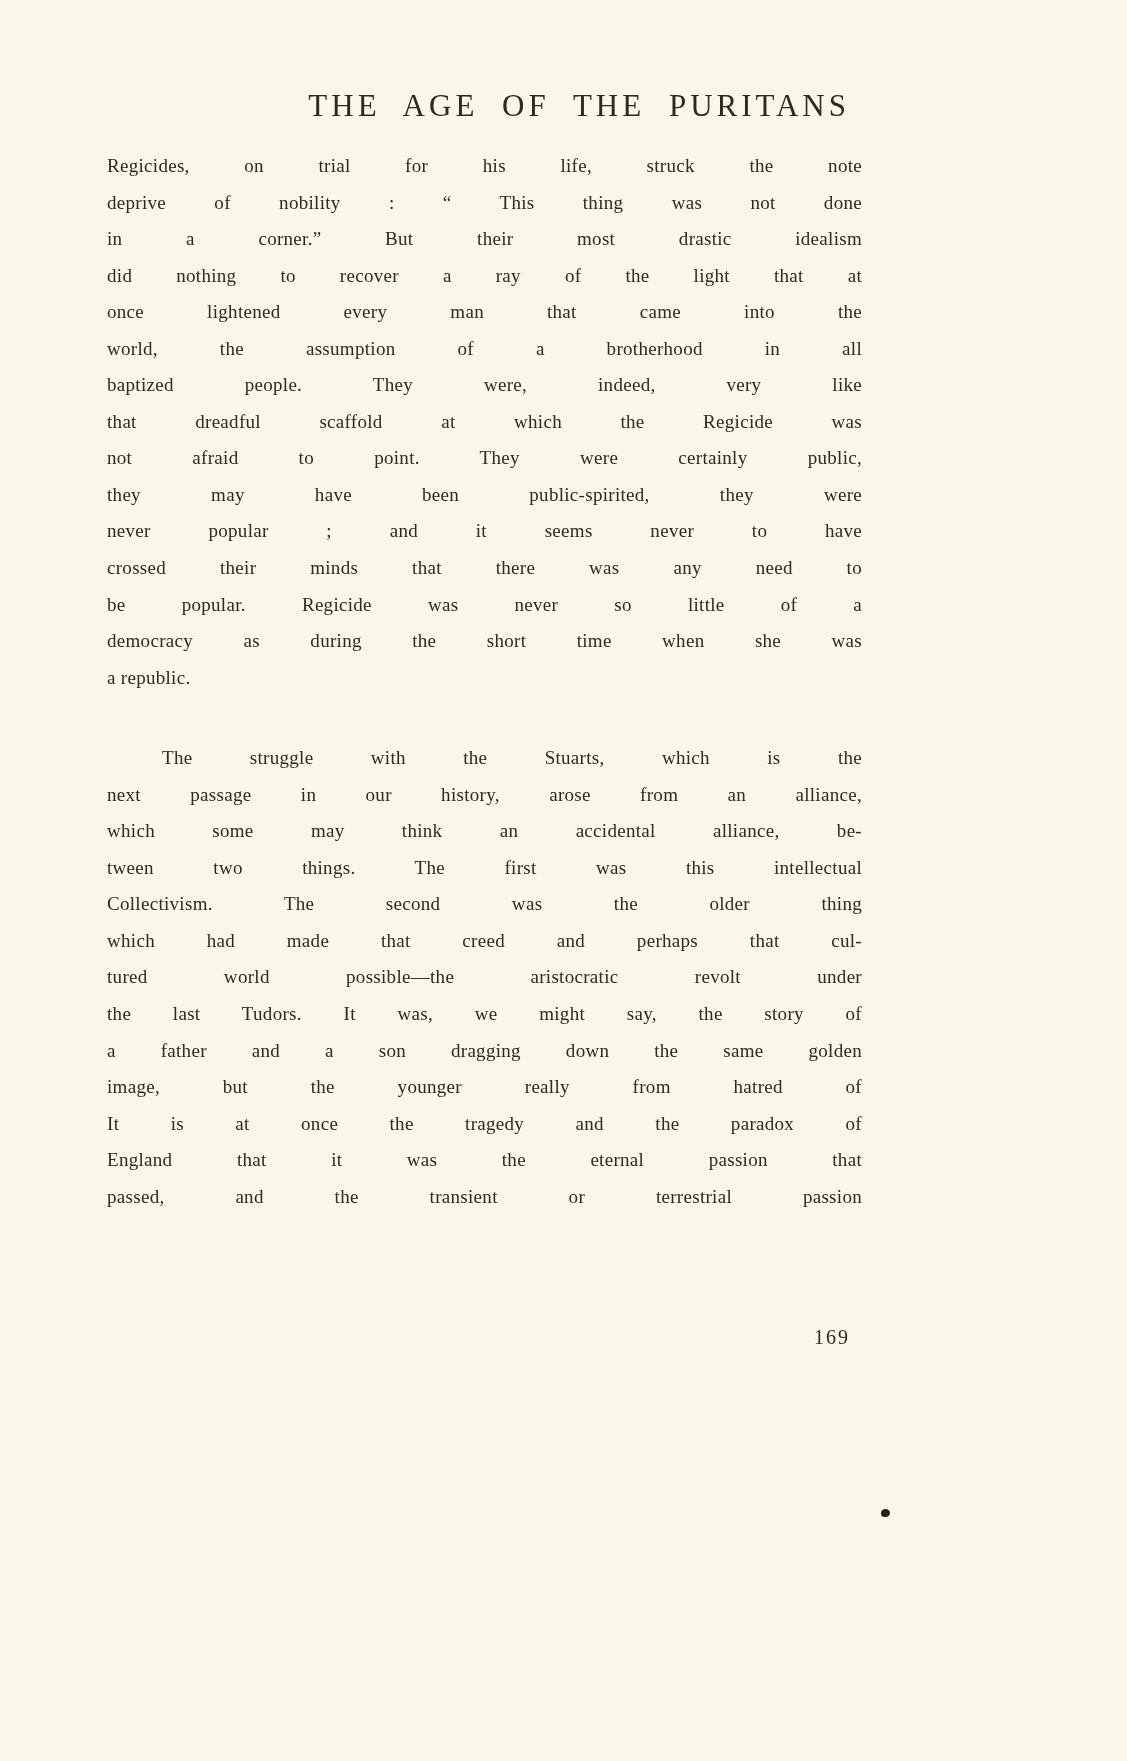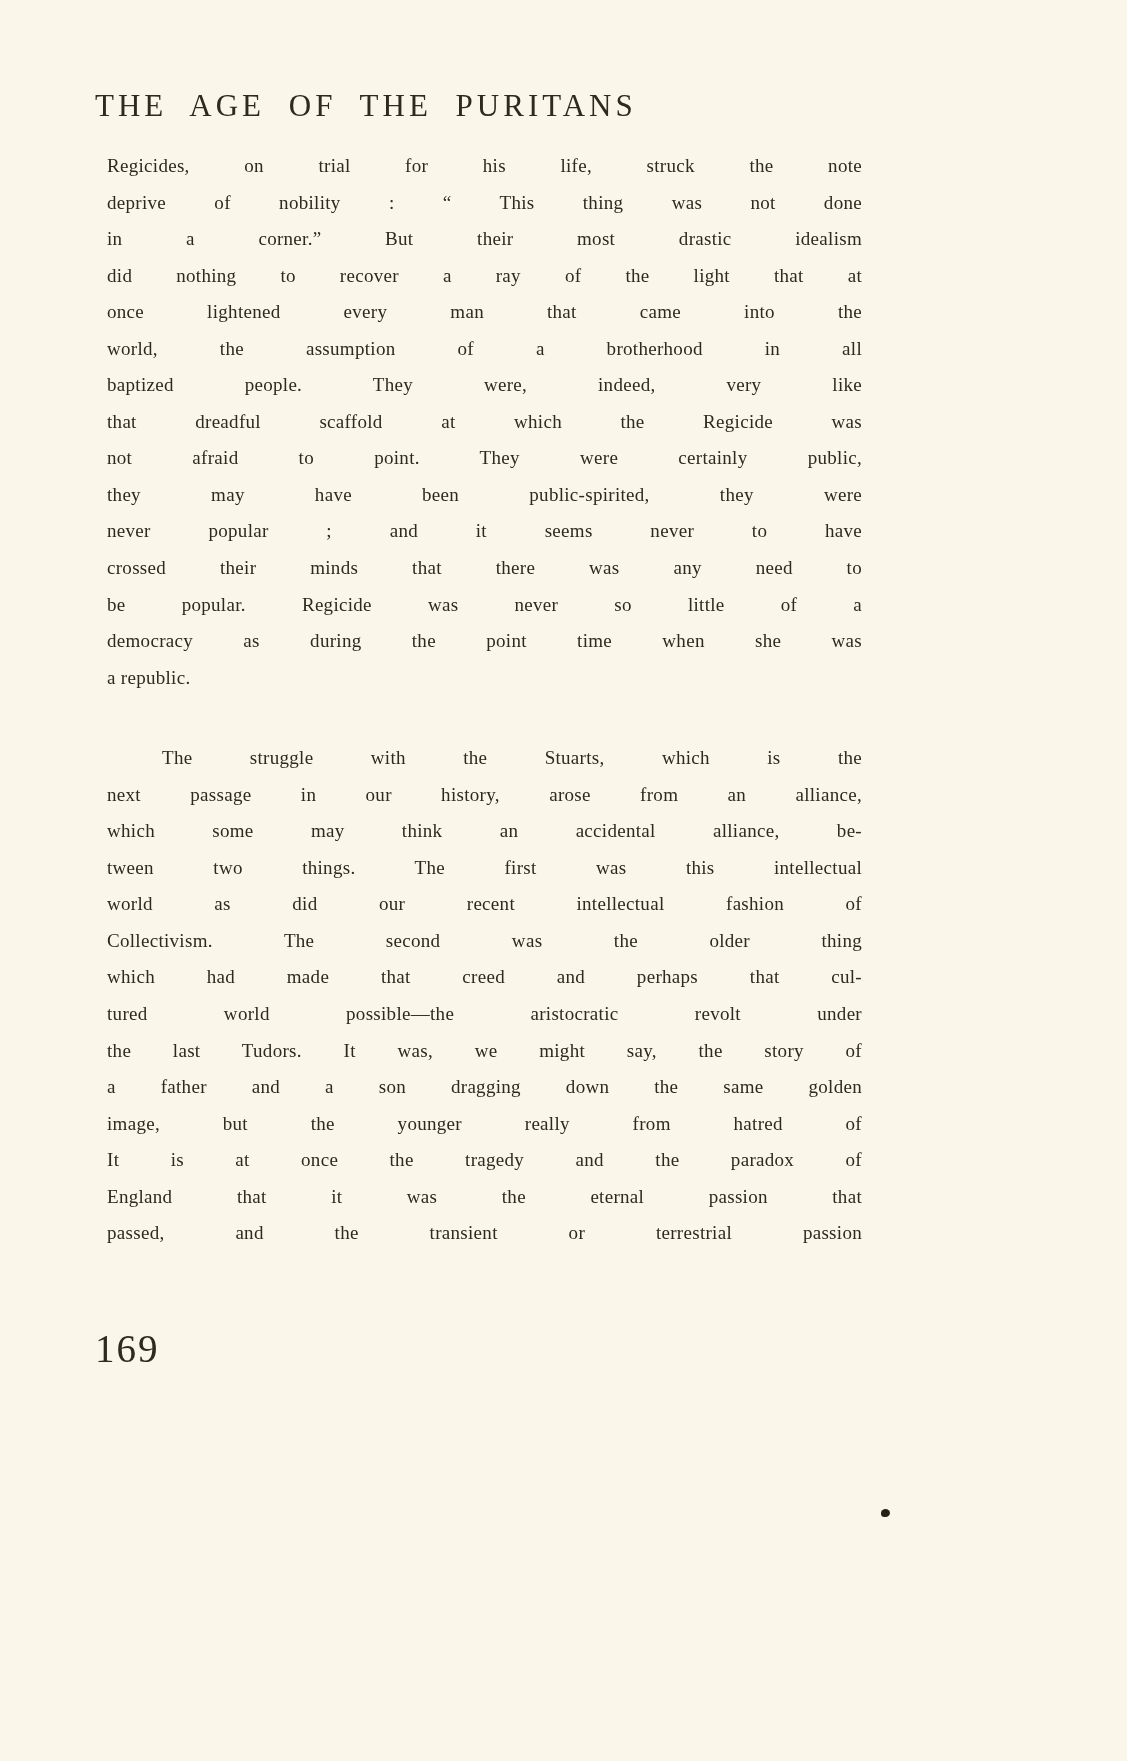"THE AGE OF THE PURITANS" .title { text-align: left -> right }
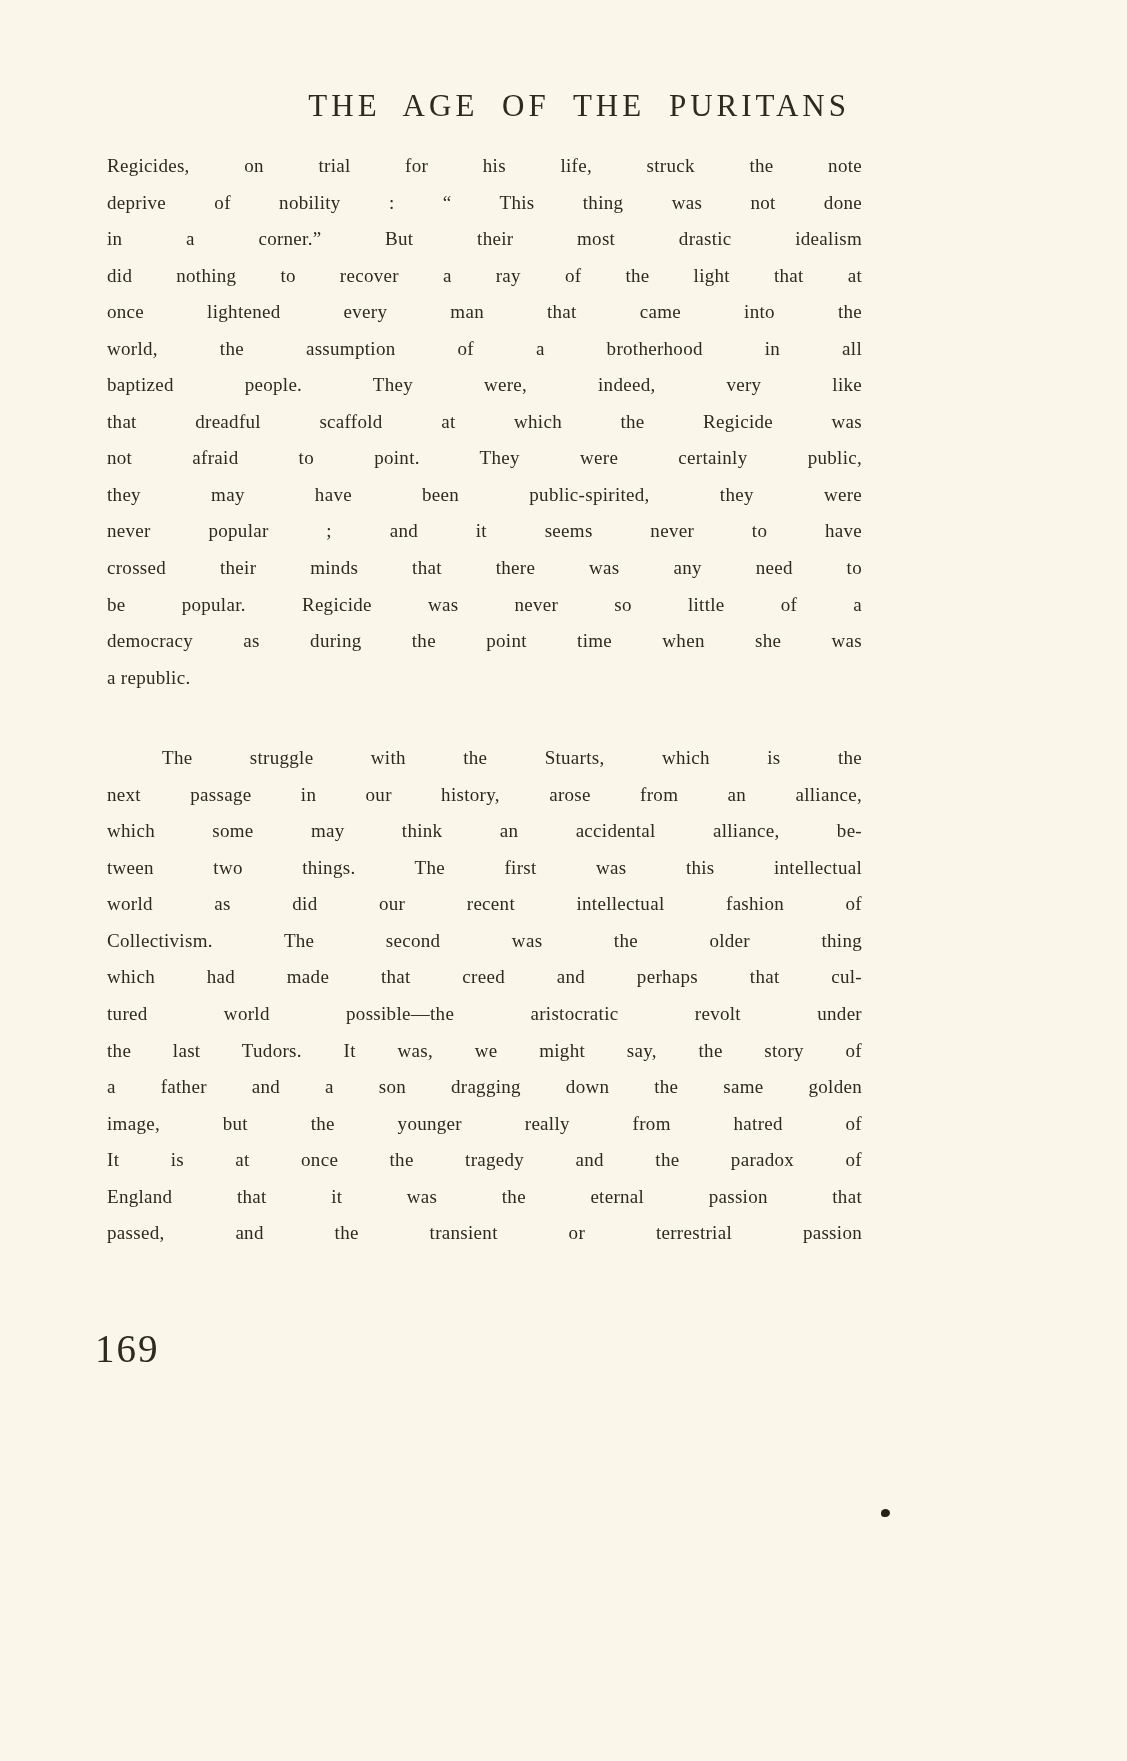"democracy as during the point" div.line { text: point -> short }
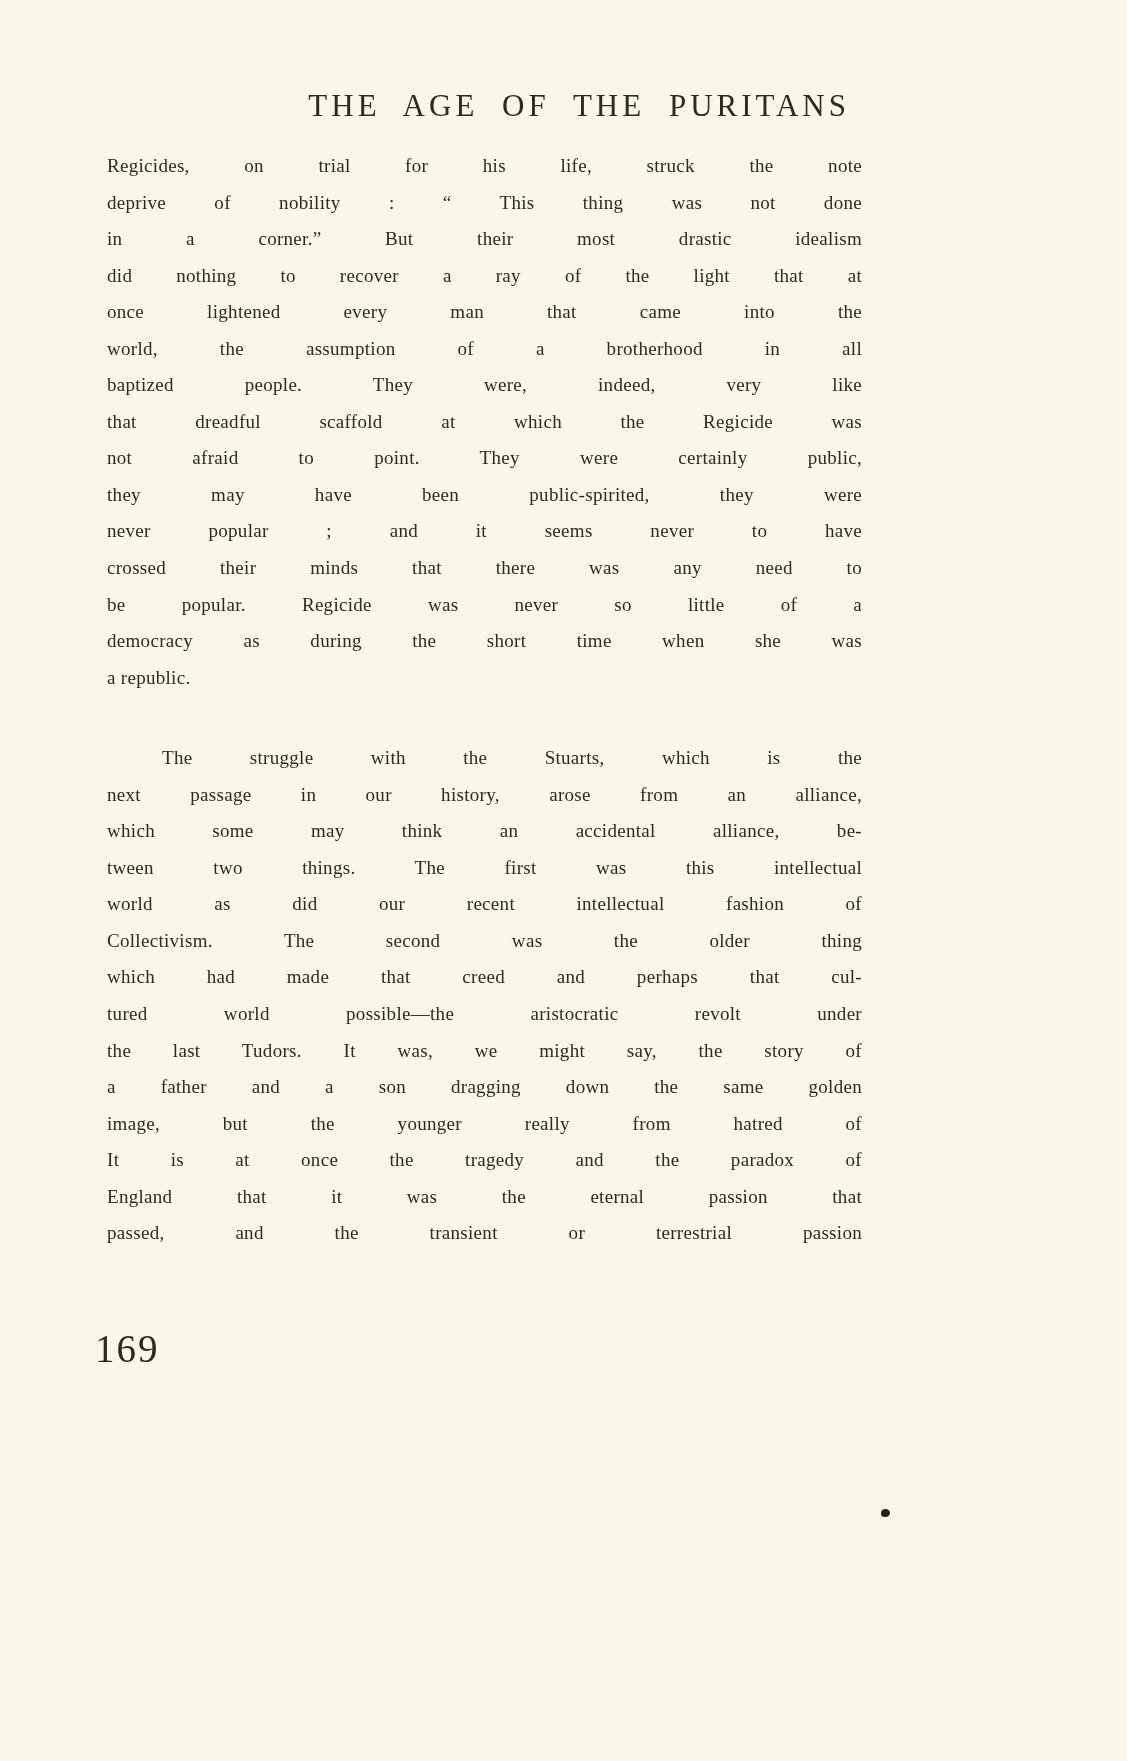"world as did our recent" div.line { html: <div>world as did our recent intellectual fashion of</div> -> none }
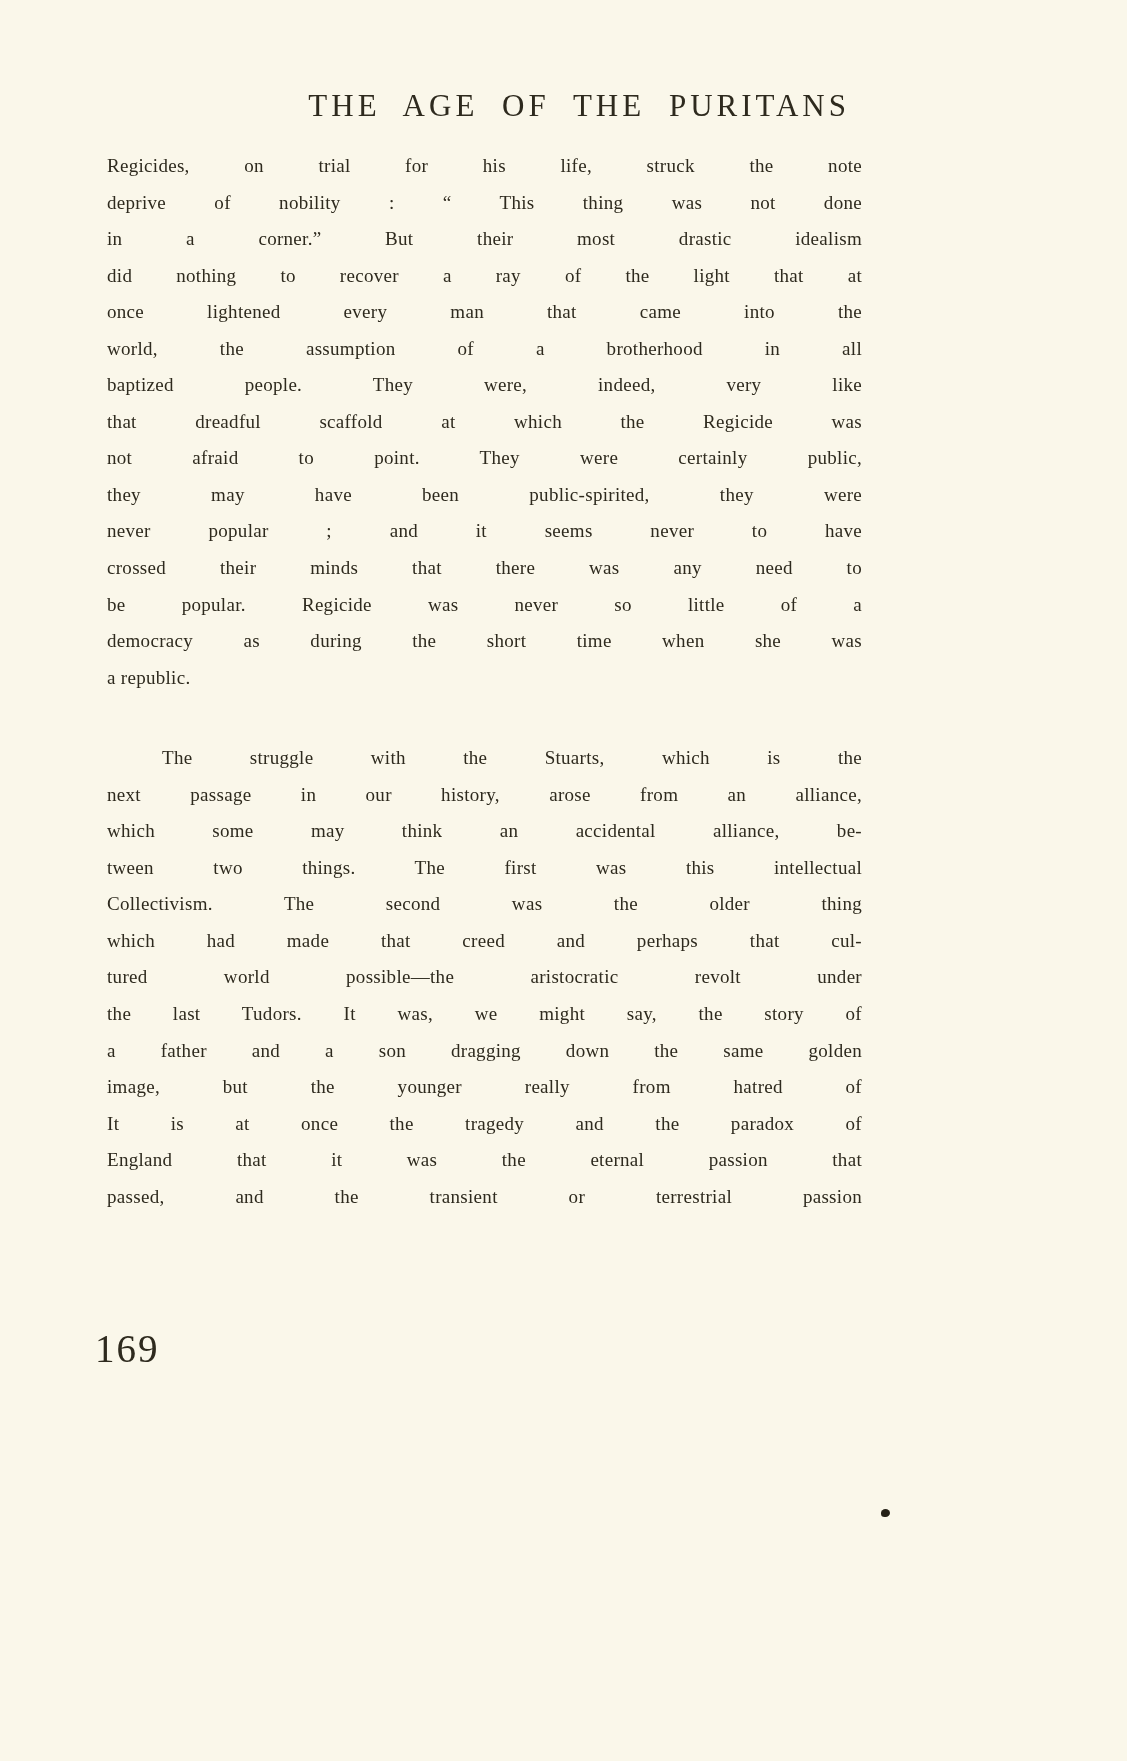"169" .page-number { font-size: 39px -> 20px; text-align: left -> right }
